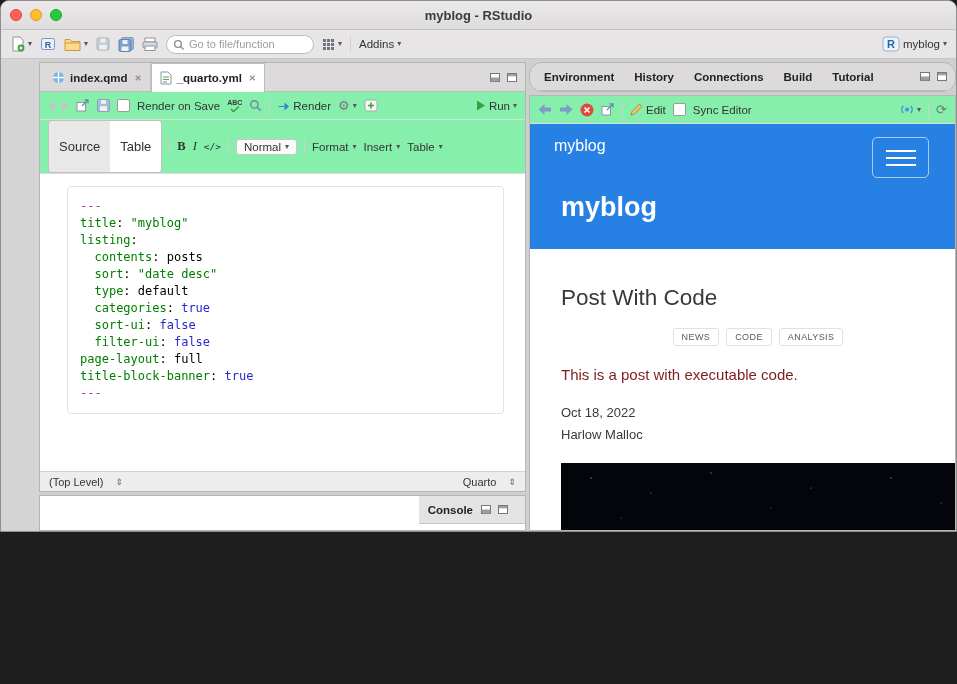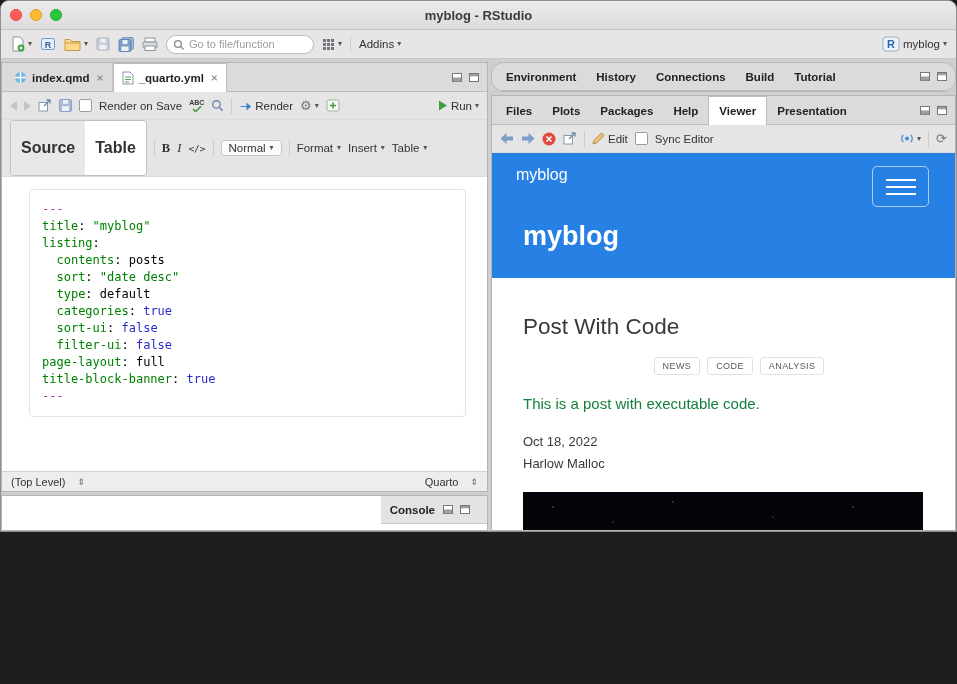"index.qmd" .workspace { margin-left: none -> 38px }
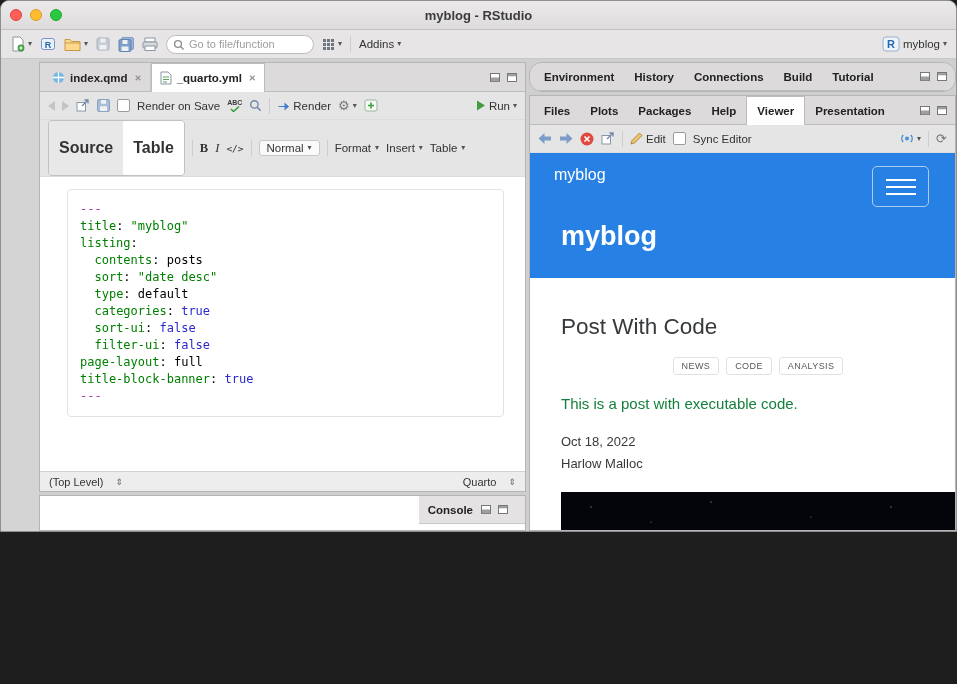"Render on Save" .subbar { background: #e5e5e5 -> #86efac }
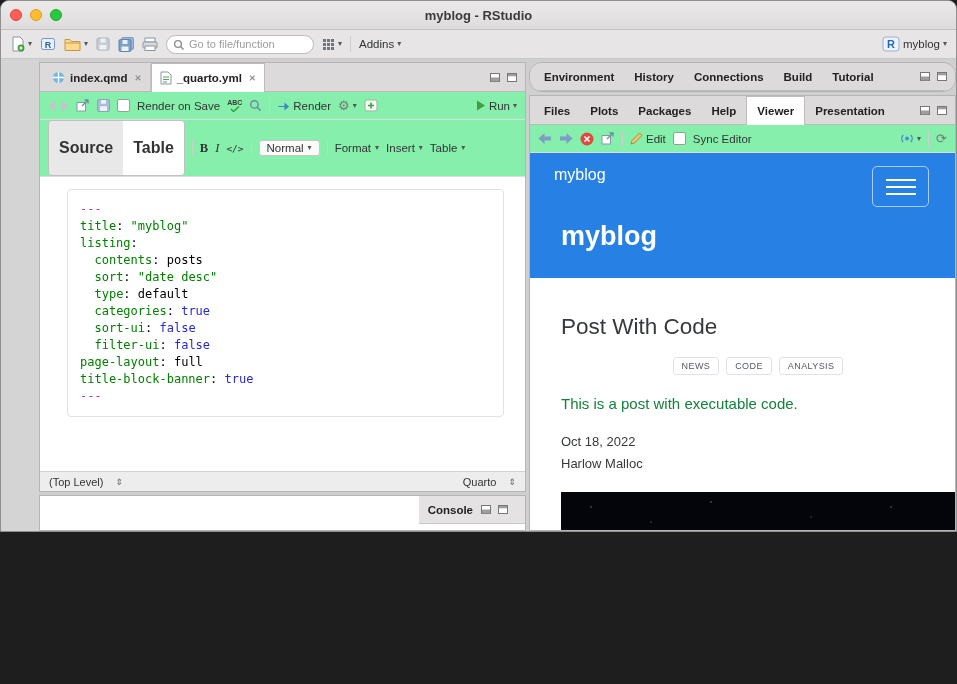"Files" div.tabbar { html: <div> <span>Files</span> <span>Plots</span> <span>Packages</span> <span>Help</span> <span>Viewer</span> <span>Presentation</span> <div> <svg> <rect></rect> <rect></rect> </svg> <svg> <rect></rect> <rect></rect> </svg> </div> </div> -> none }
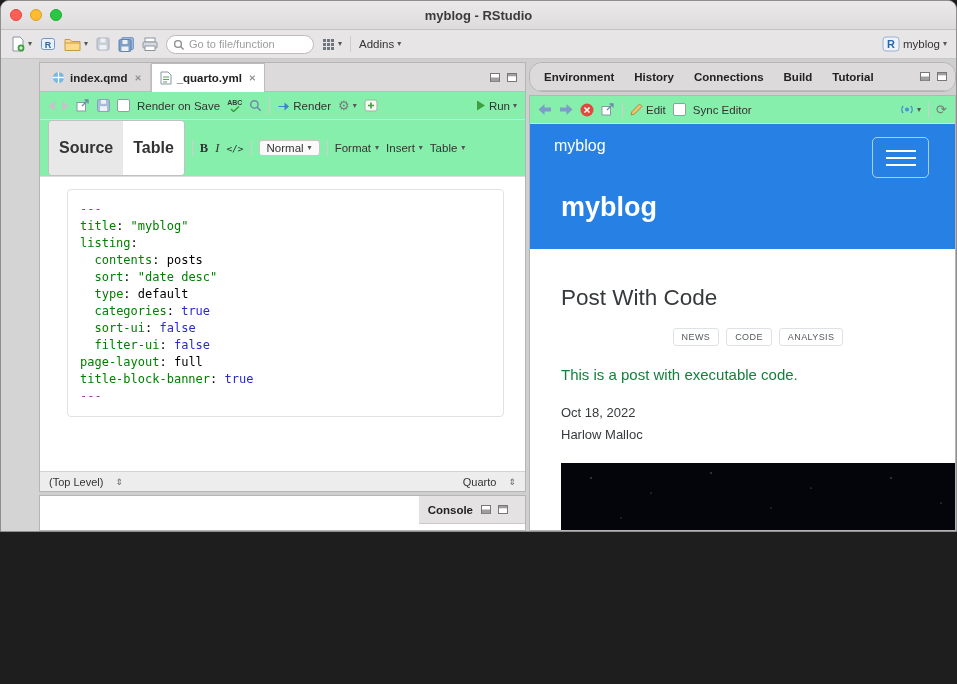"Source" .seg-btn { font-size: 16px -> 13px; font-weight: bold -> none }
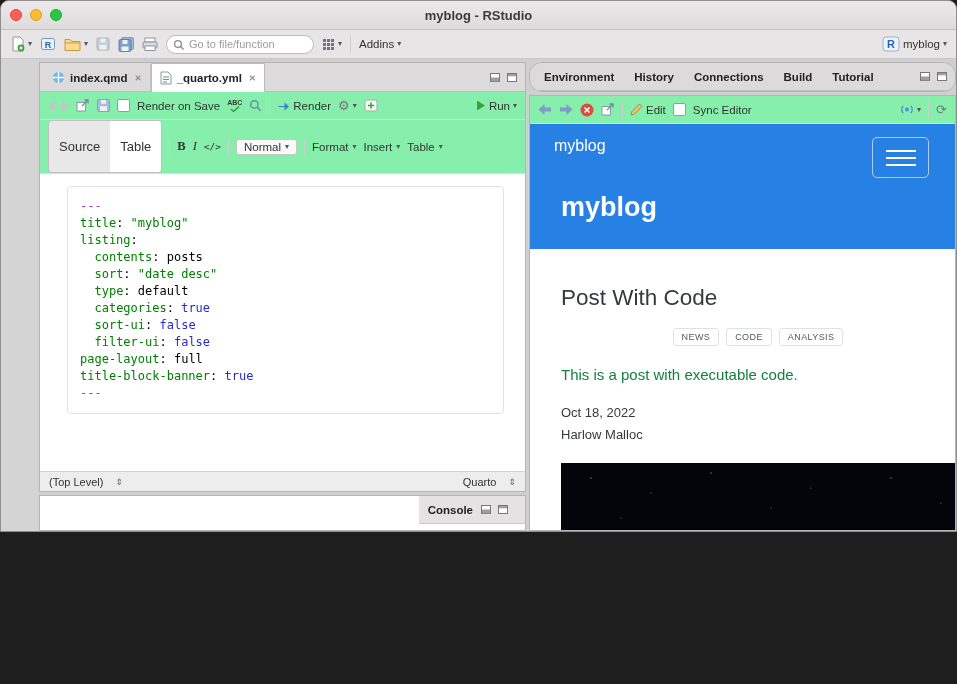"This is a post with" .desc { color: #15803d -> #7f1d1d }
